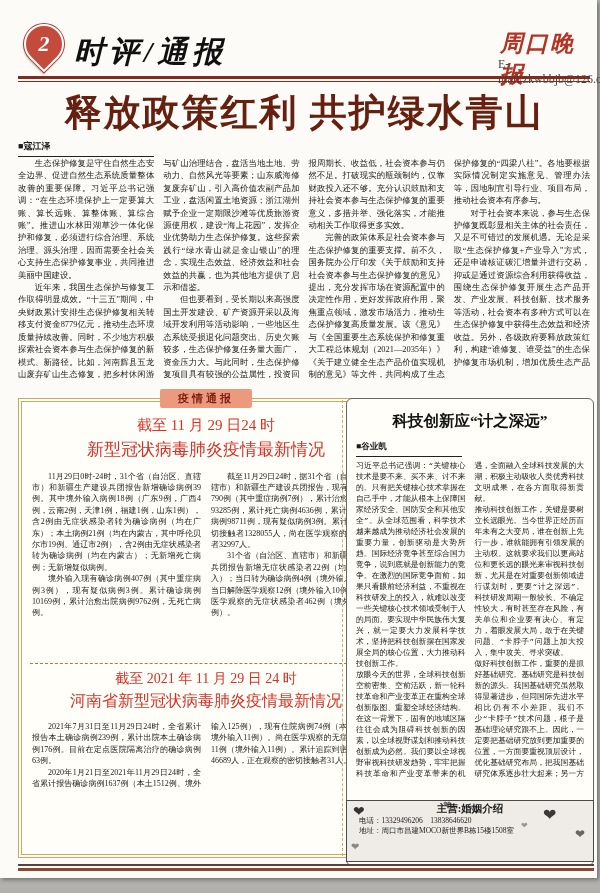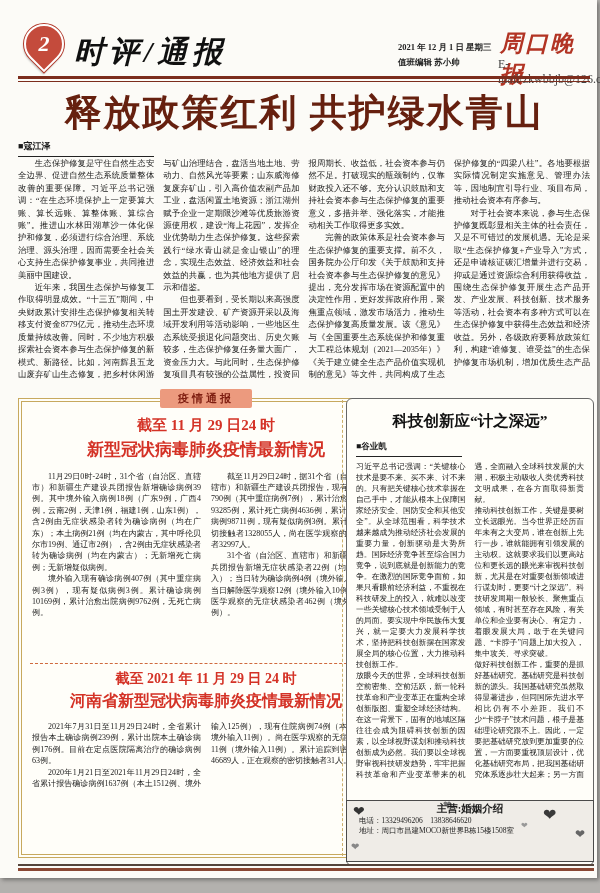"2021 年 12 月 1" div.dateblock { html: <div> <div>2021 年 12 月 1 日 星期三</div> <div>值班编辑 苏小帅</div> </div> -> none }
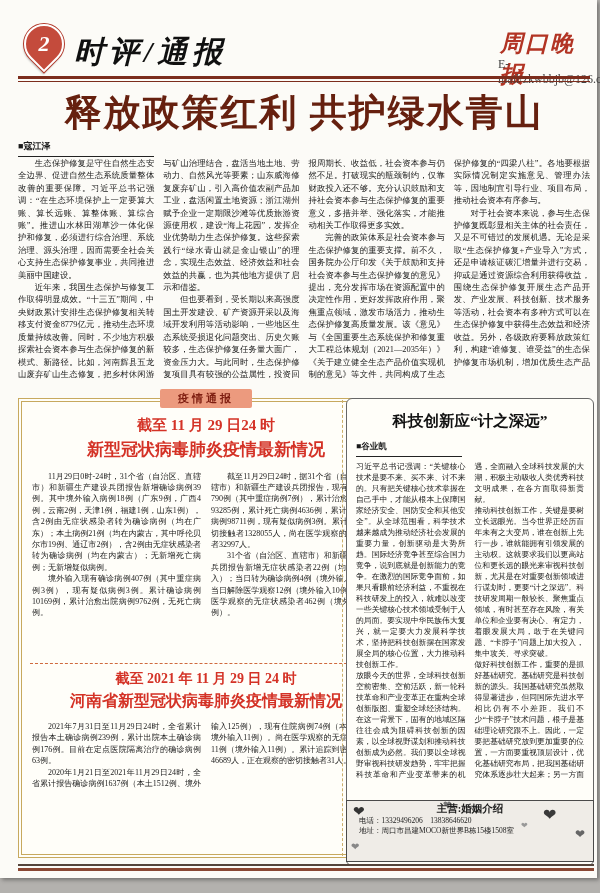"截至 11 月 29 日24" .epi-title { font-weight: 700 -> 400 }
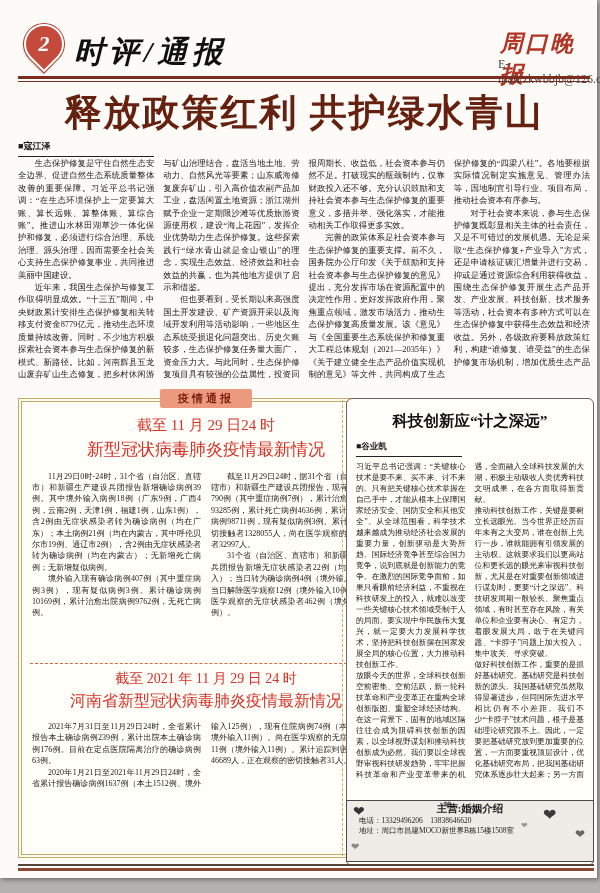"习近平总书记强调：“关键核心技术是要不来、买不来、讨不来的。只有把关键核心技术掌" .tech-body { font-family: none -> Liberation Mono, monospace }
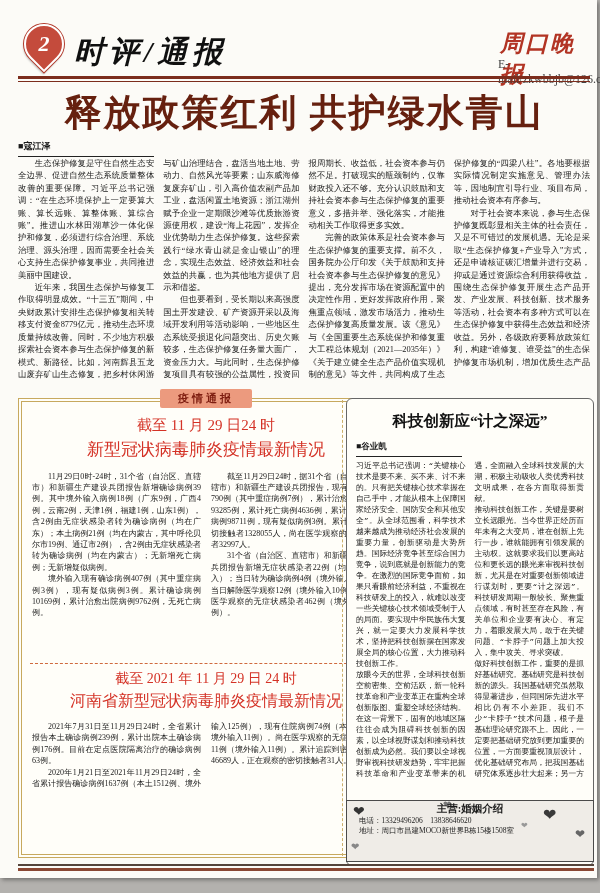"推动科技创新工作，关键是要树立长远眼光。当今世界正经历百年未有之大变局，谁在创新" p { text: 聚焦重点领域 -> 不确定性较大 }
